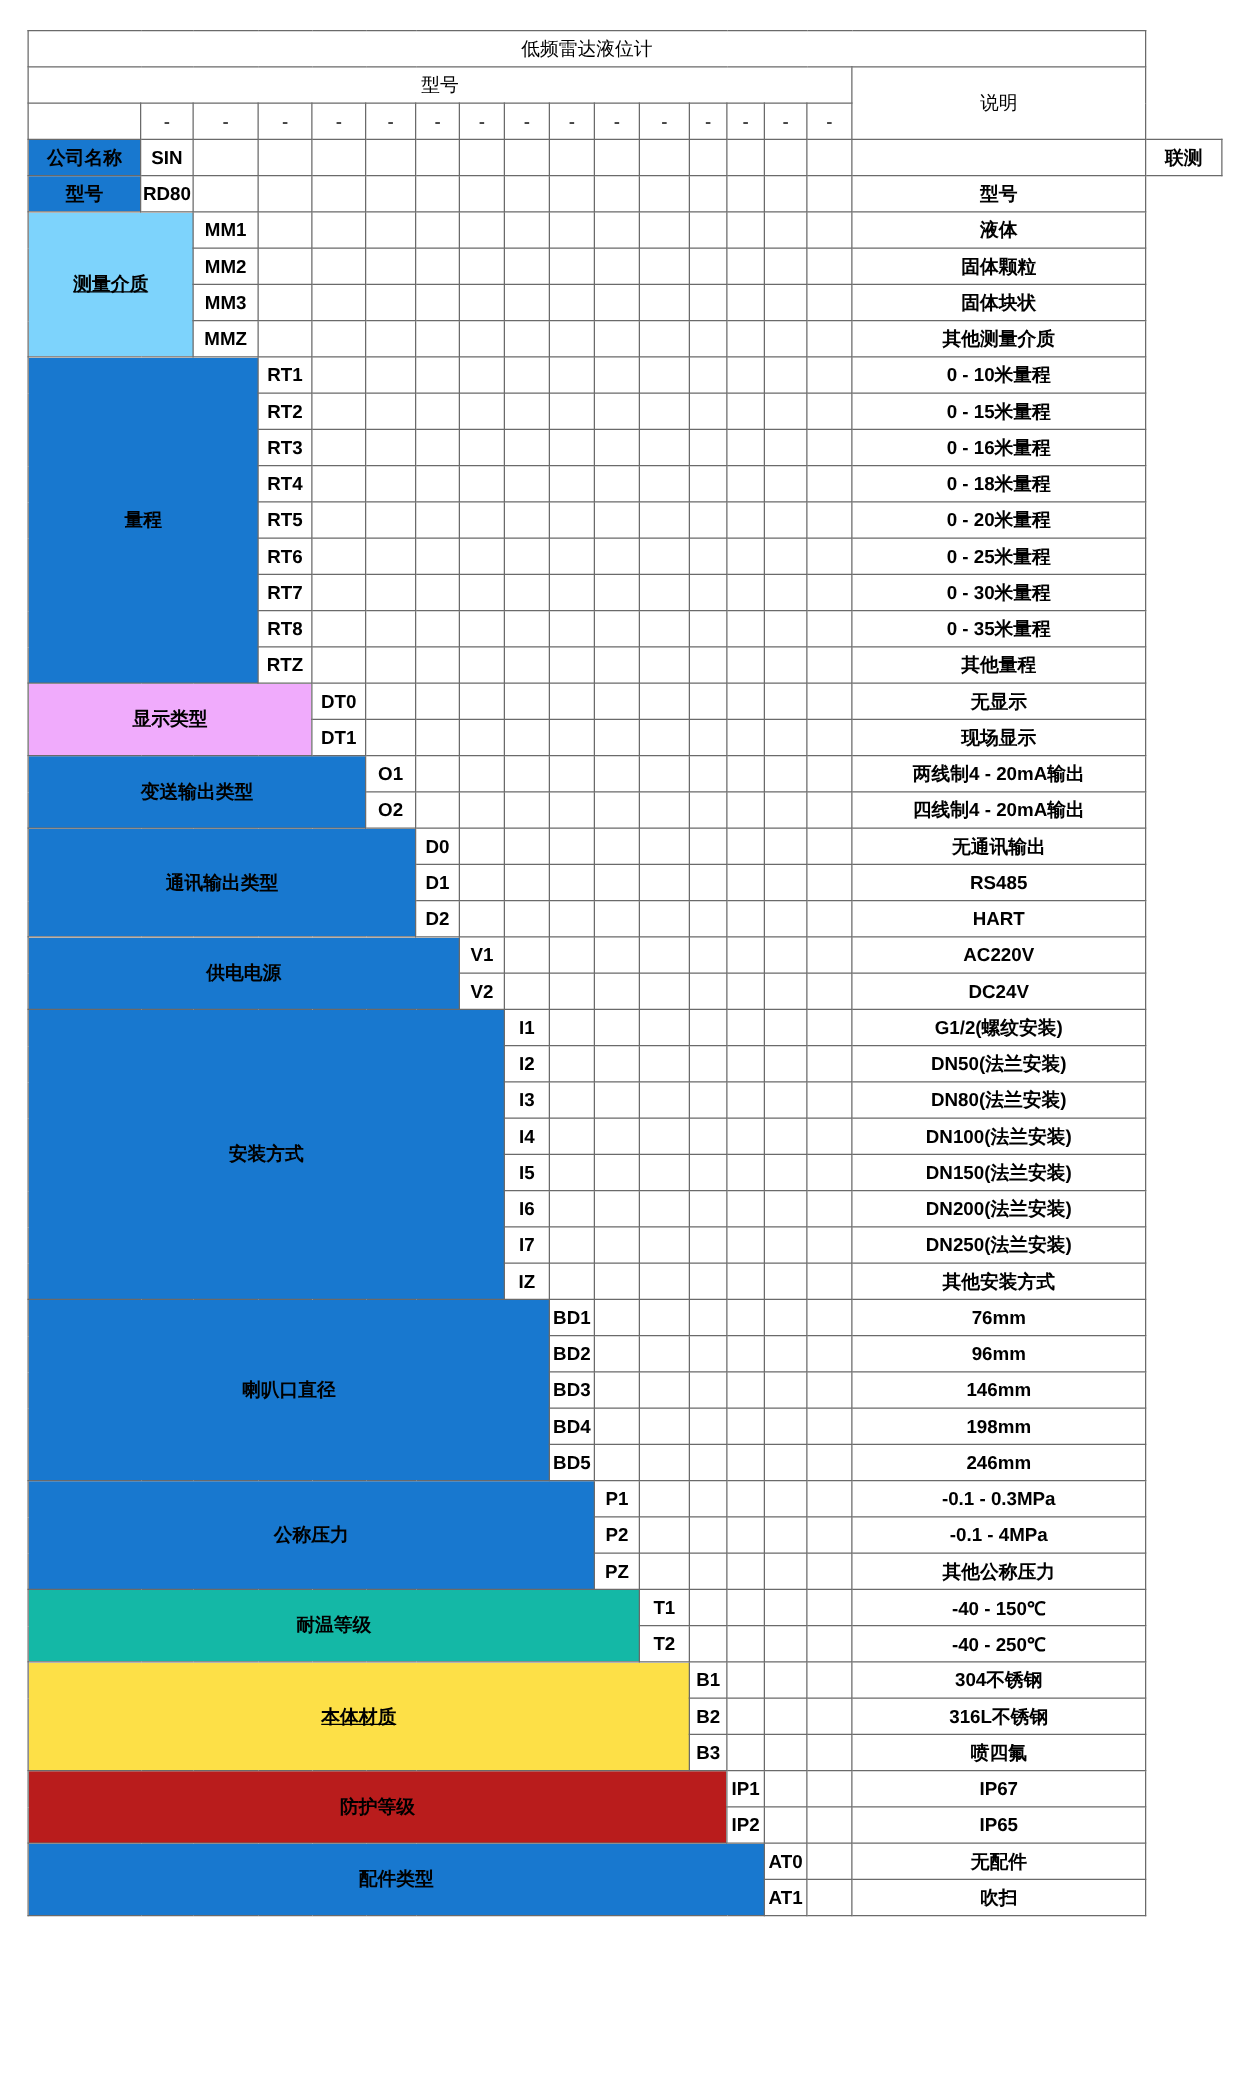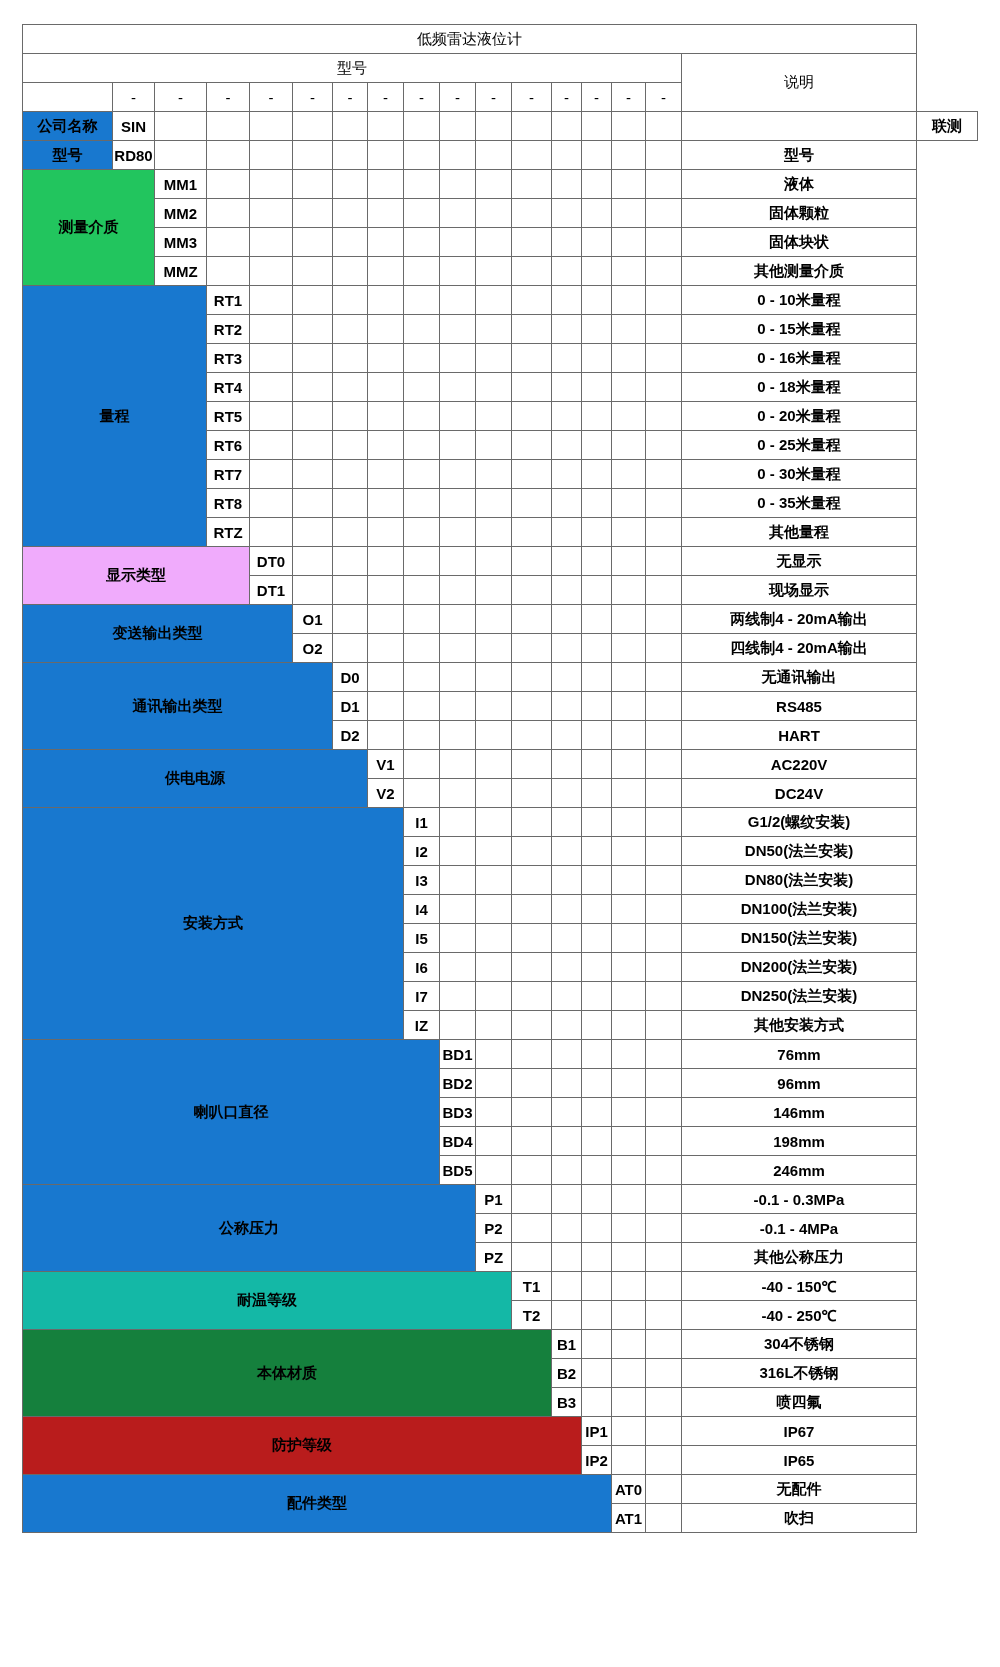"测量介质" td.blue { background: #22c55e -> #7dd3fc; text-decoration: none -> underline }
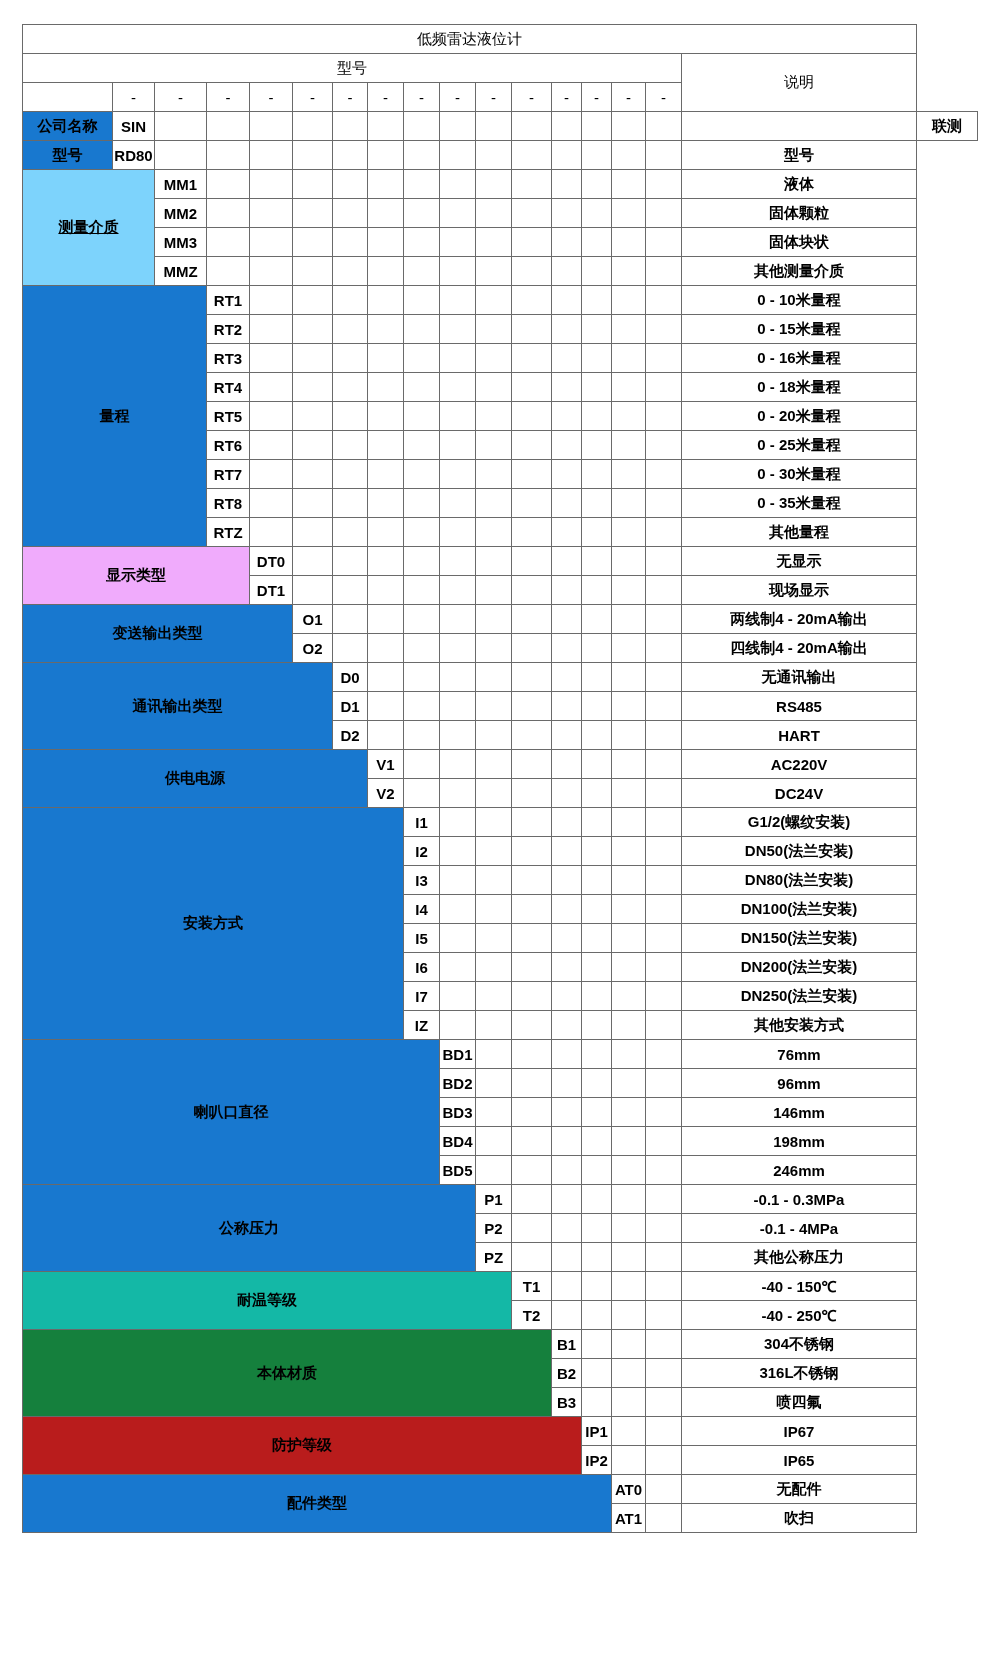"本体材质" td.blue { background: #15803d -> #fde047; text-decoration: none -> underline }
